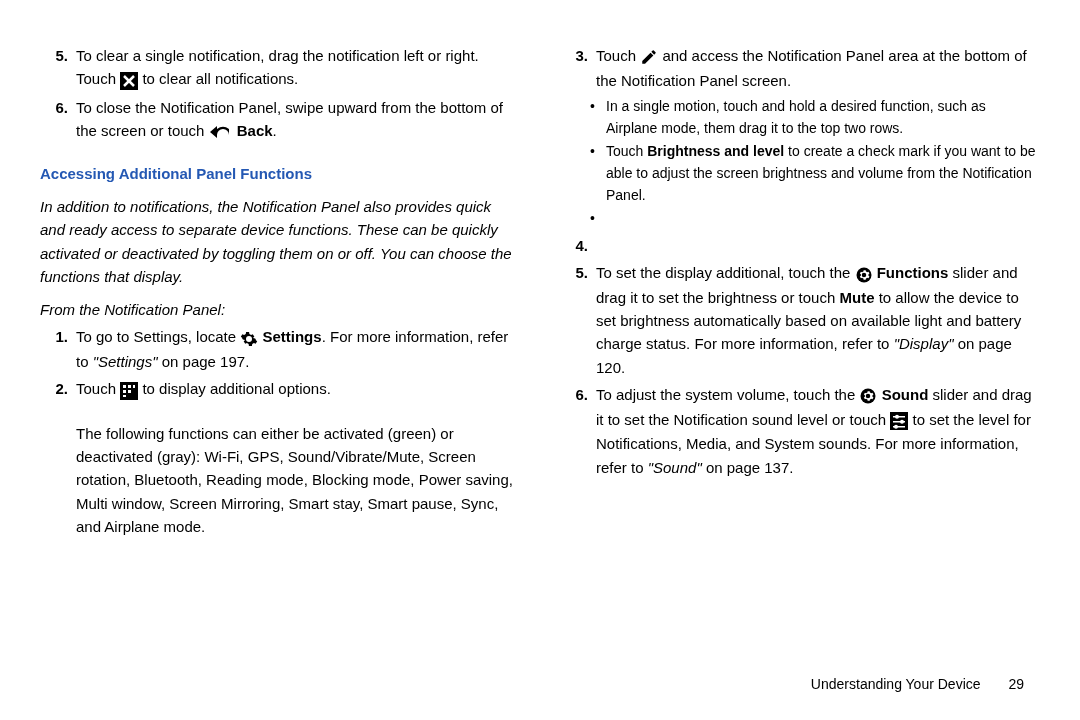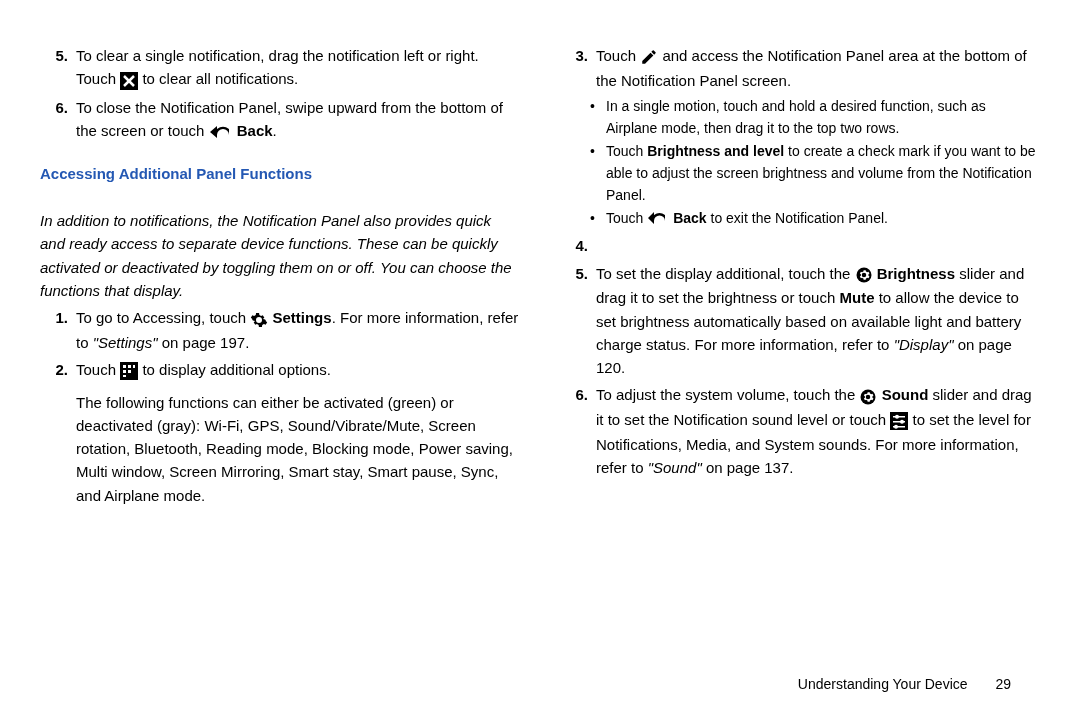"In a single motion, touch" div { text: then -> them }
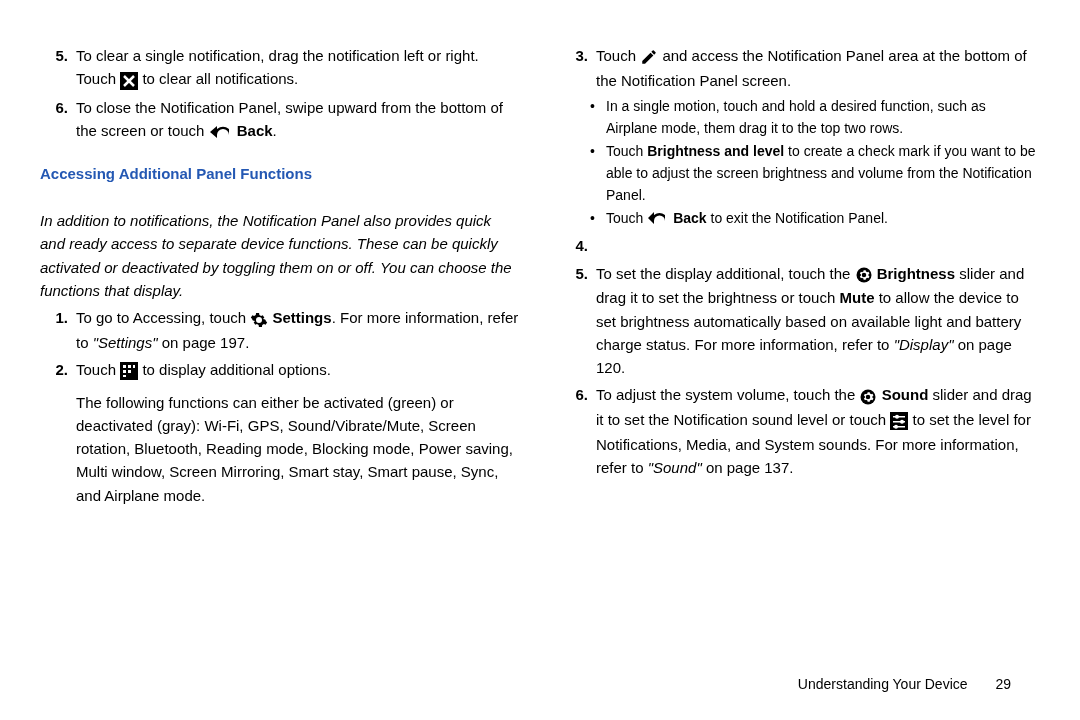"Accessing Additional Panel Functions" .h3 { margin: 18px 0 24px 0 -> 18px 0 10px 0 }
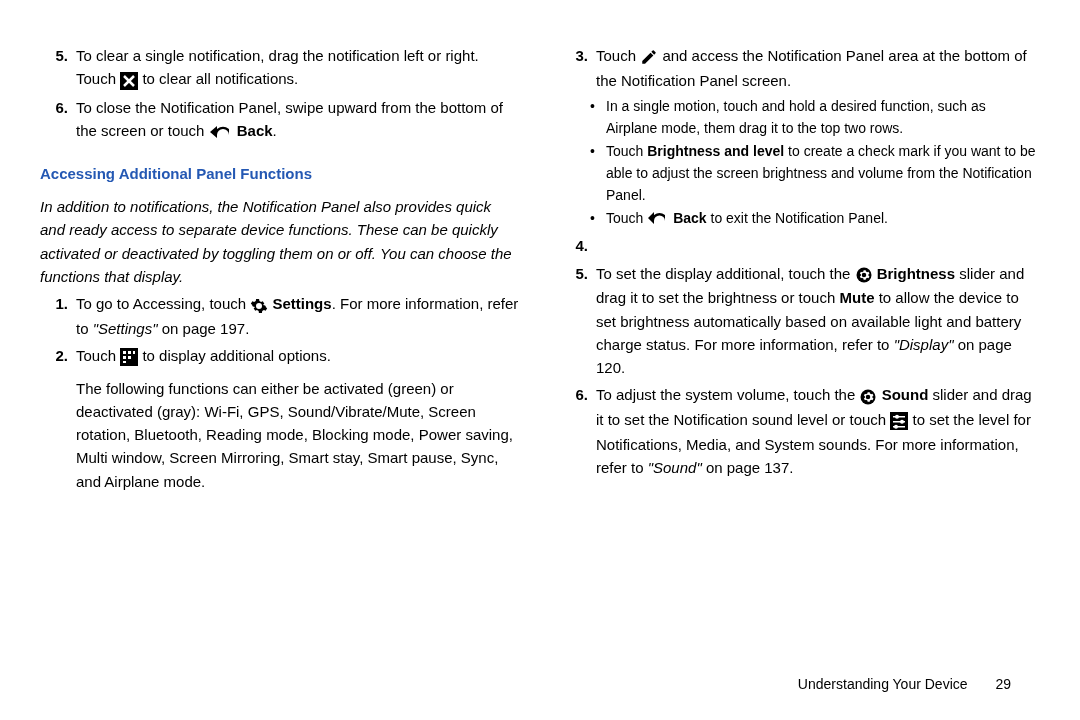"Touch Back to exit the" div { html: <div> <span>Touch </span> <span> <svg> <path></path> </svg> </span> <span>Back</span><span> to exit the Notification Panel.</span> </div> -> none }
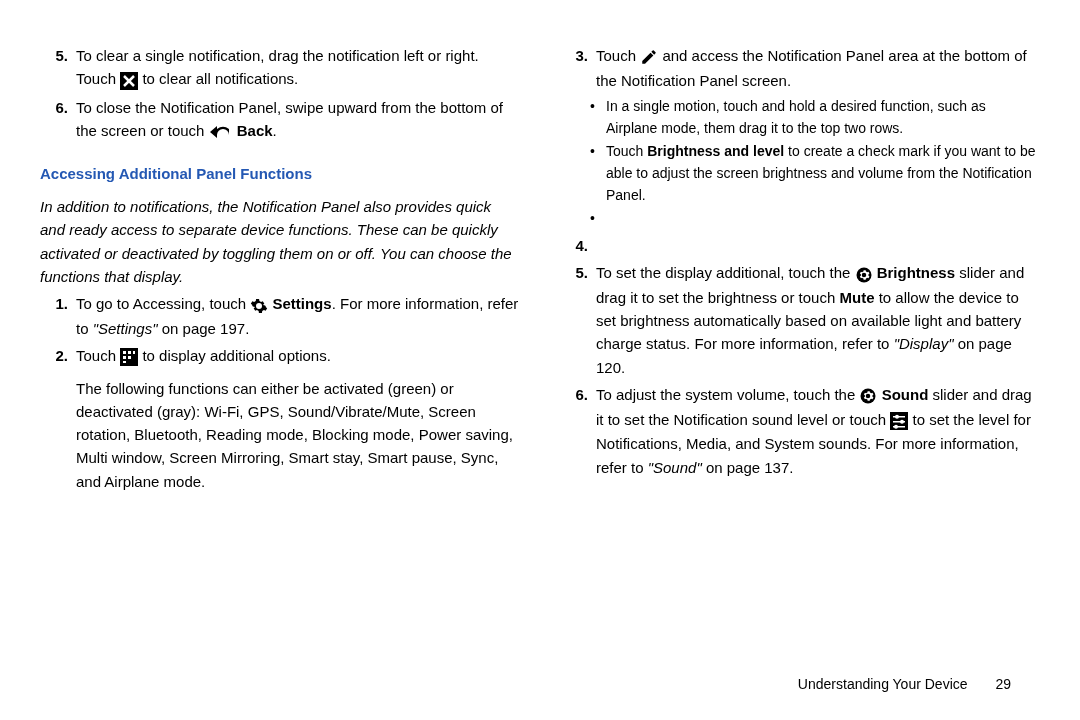"Brightness" span.bold { text: Brightness -> Functions }
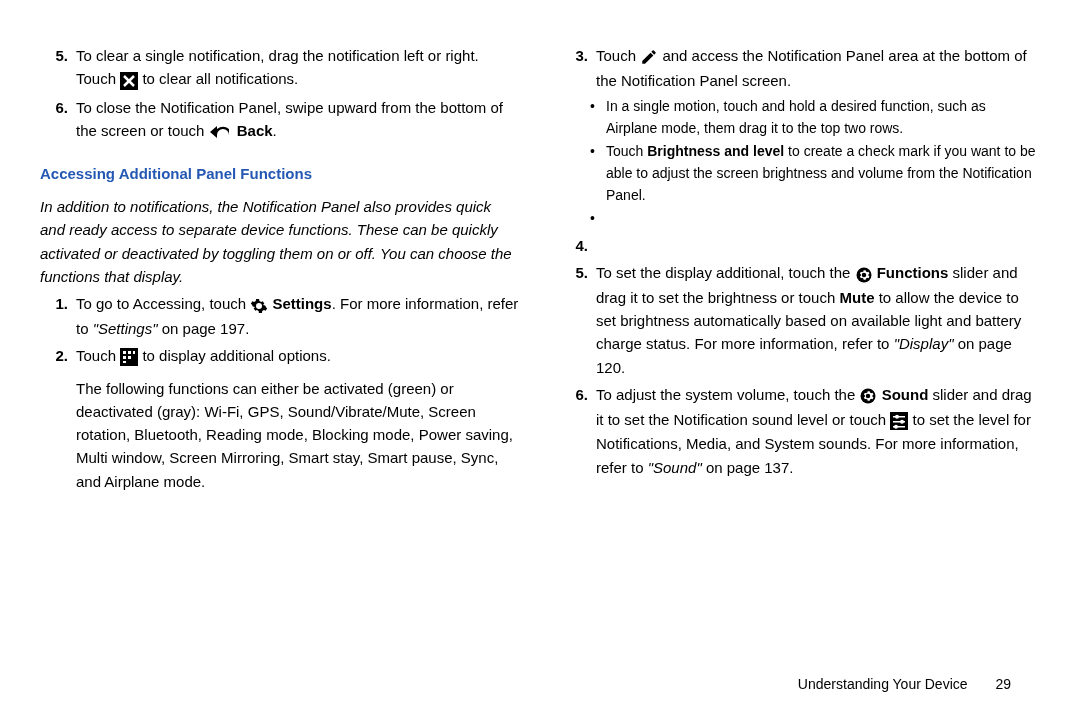"From the Notification Panel:" div.para { html: none -> <div>From the Notification Panel:</div> }
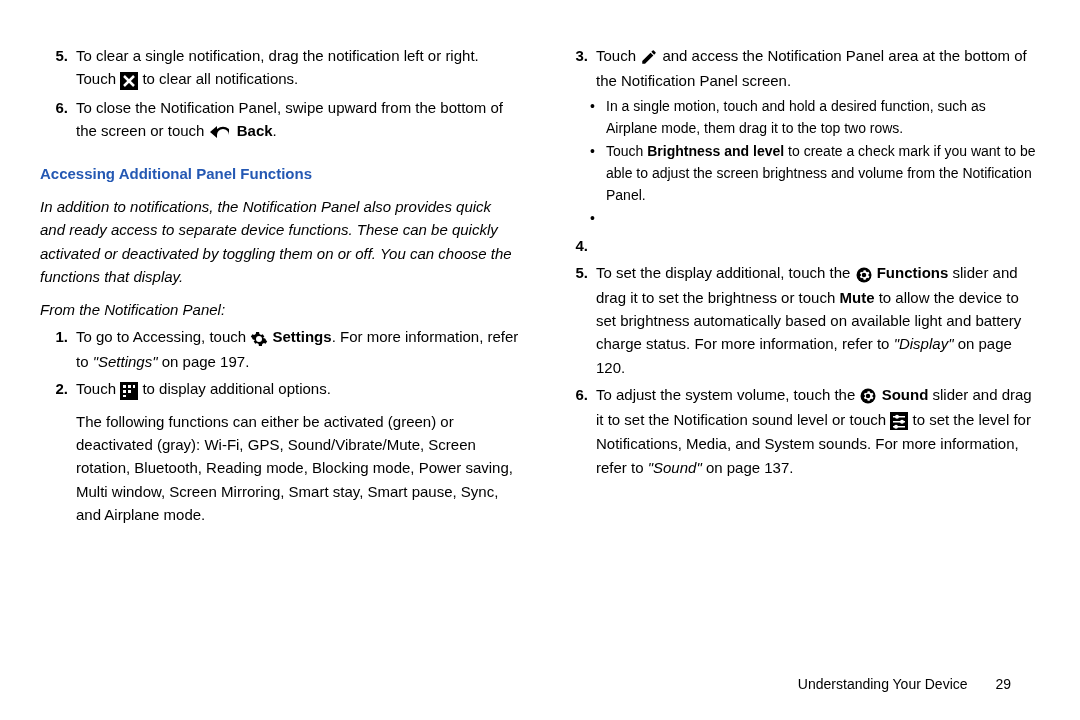"To go to Accessing, touch" span { text: Accessing, touch -> Settings, locate }
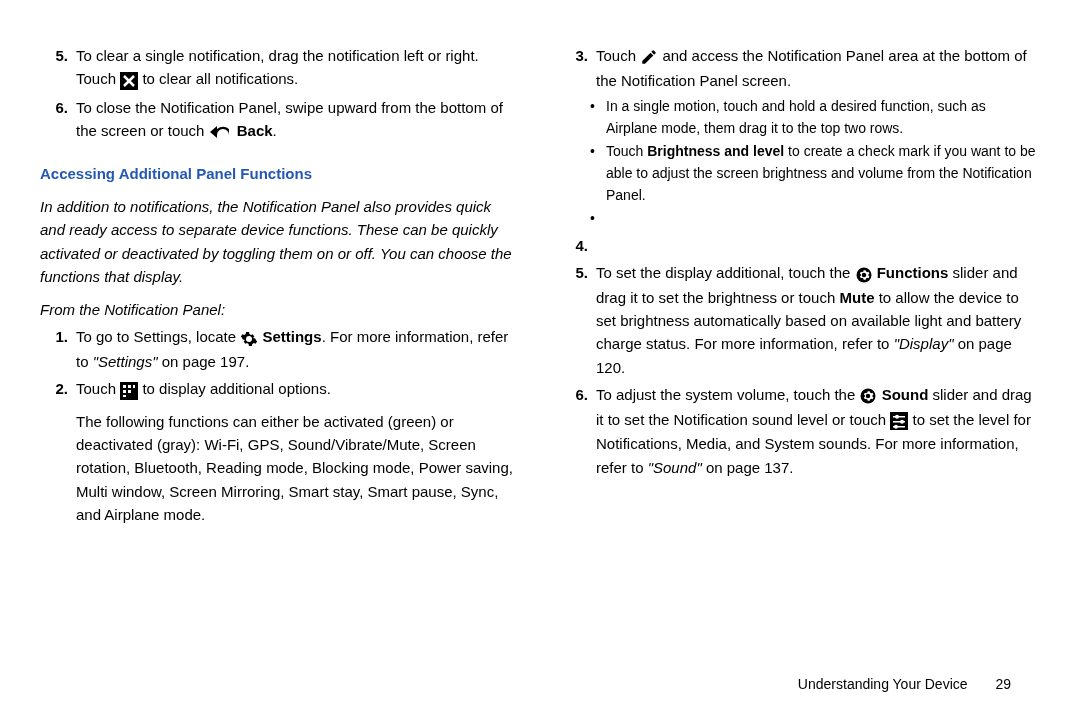"The following functions can either" div.para { margin-top: 8px -> 20px }
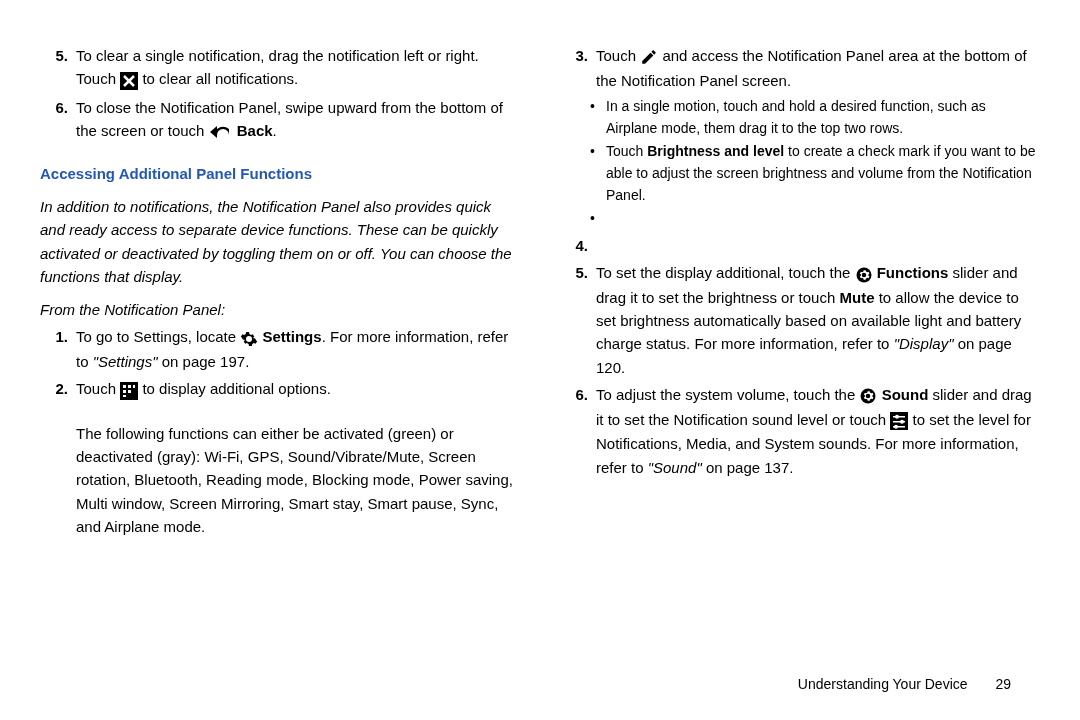"Understanding Your Device 29" .footer { right: 69px -> 56px }
